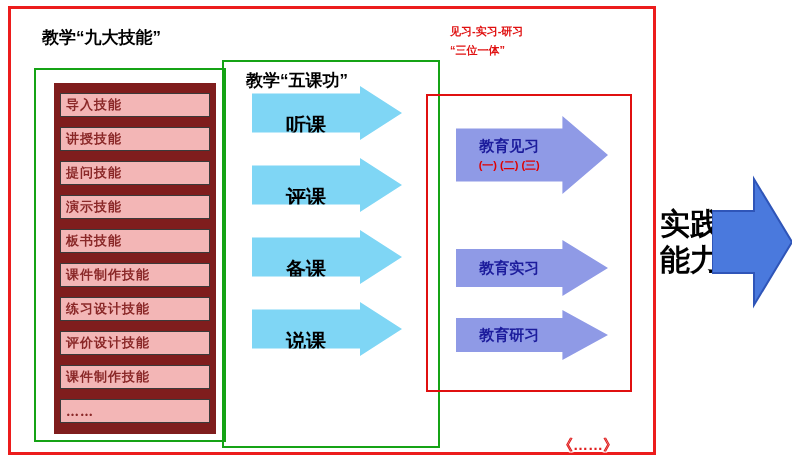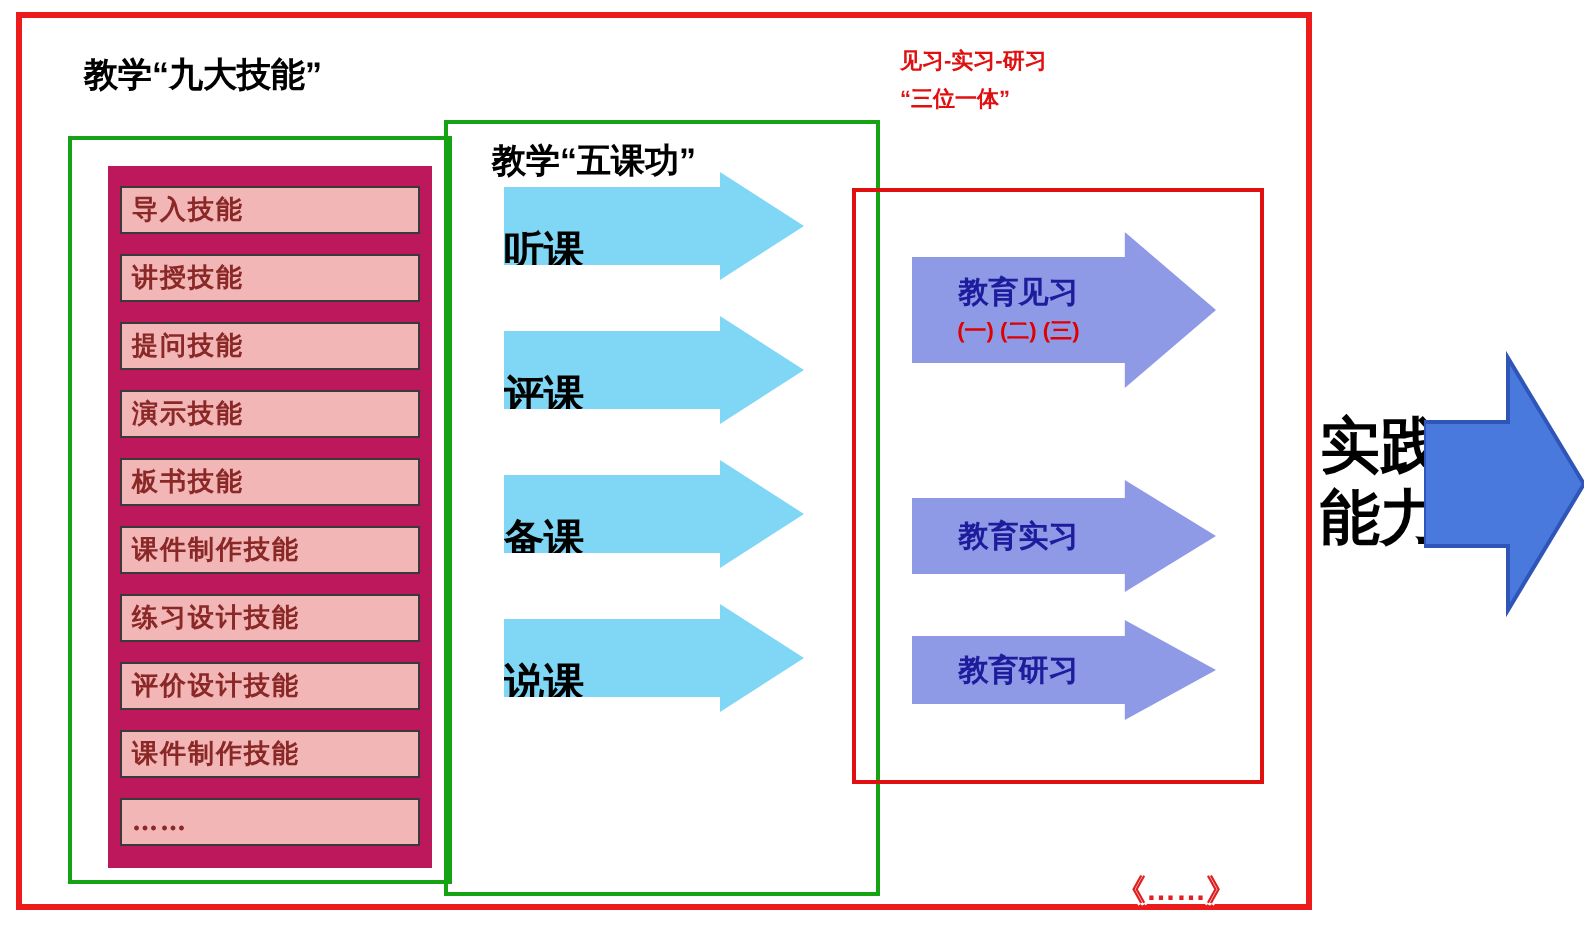"导入技能" .navy-panel { background: #be185d -> #7f1d1d }
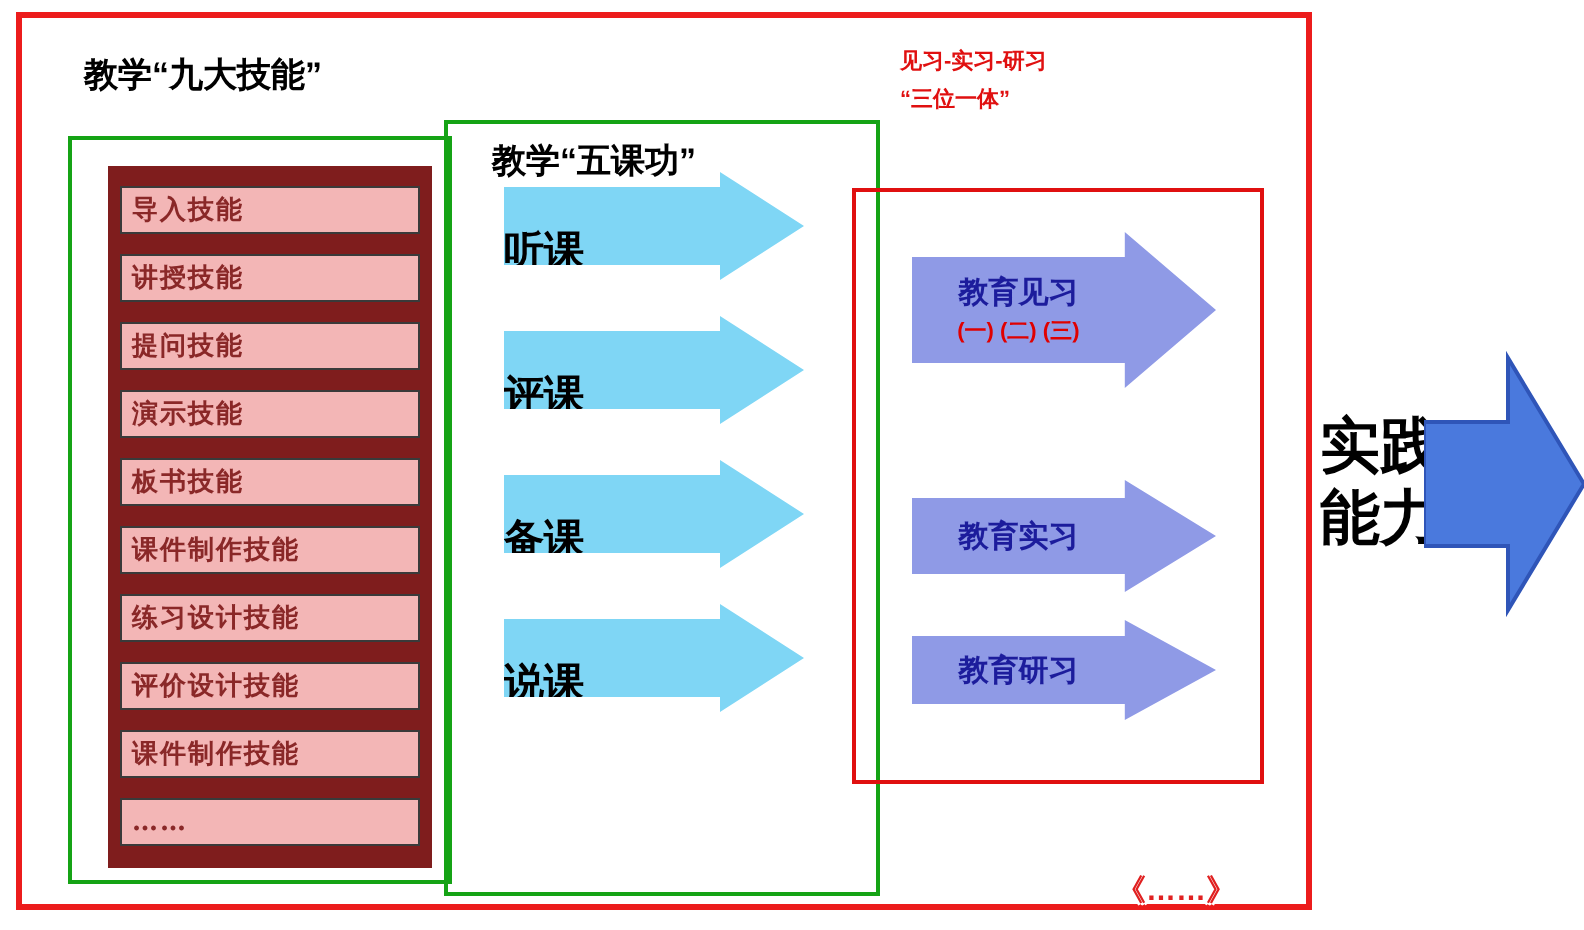"听课" .blue-arrow span { text-align: left -> center }
